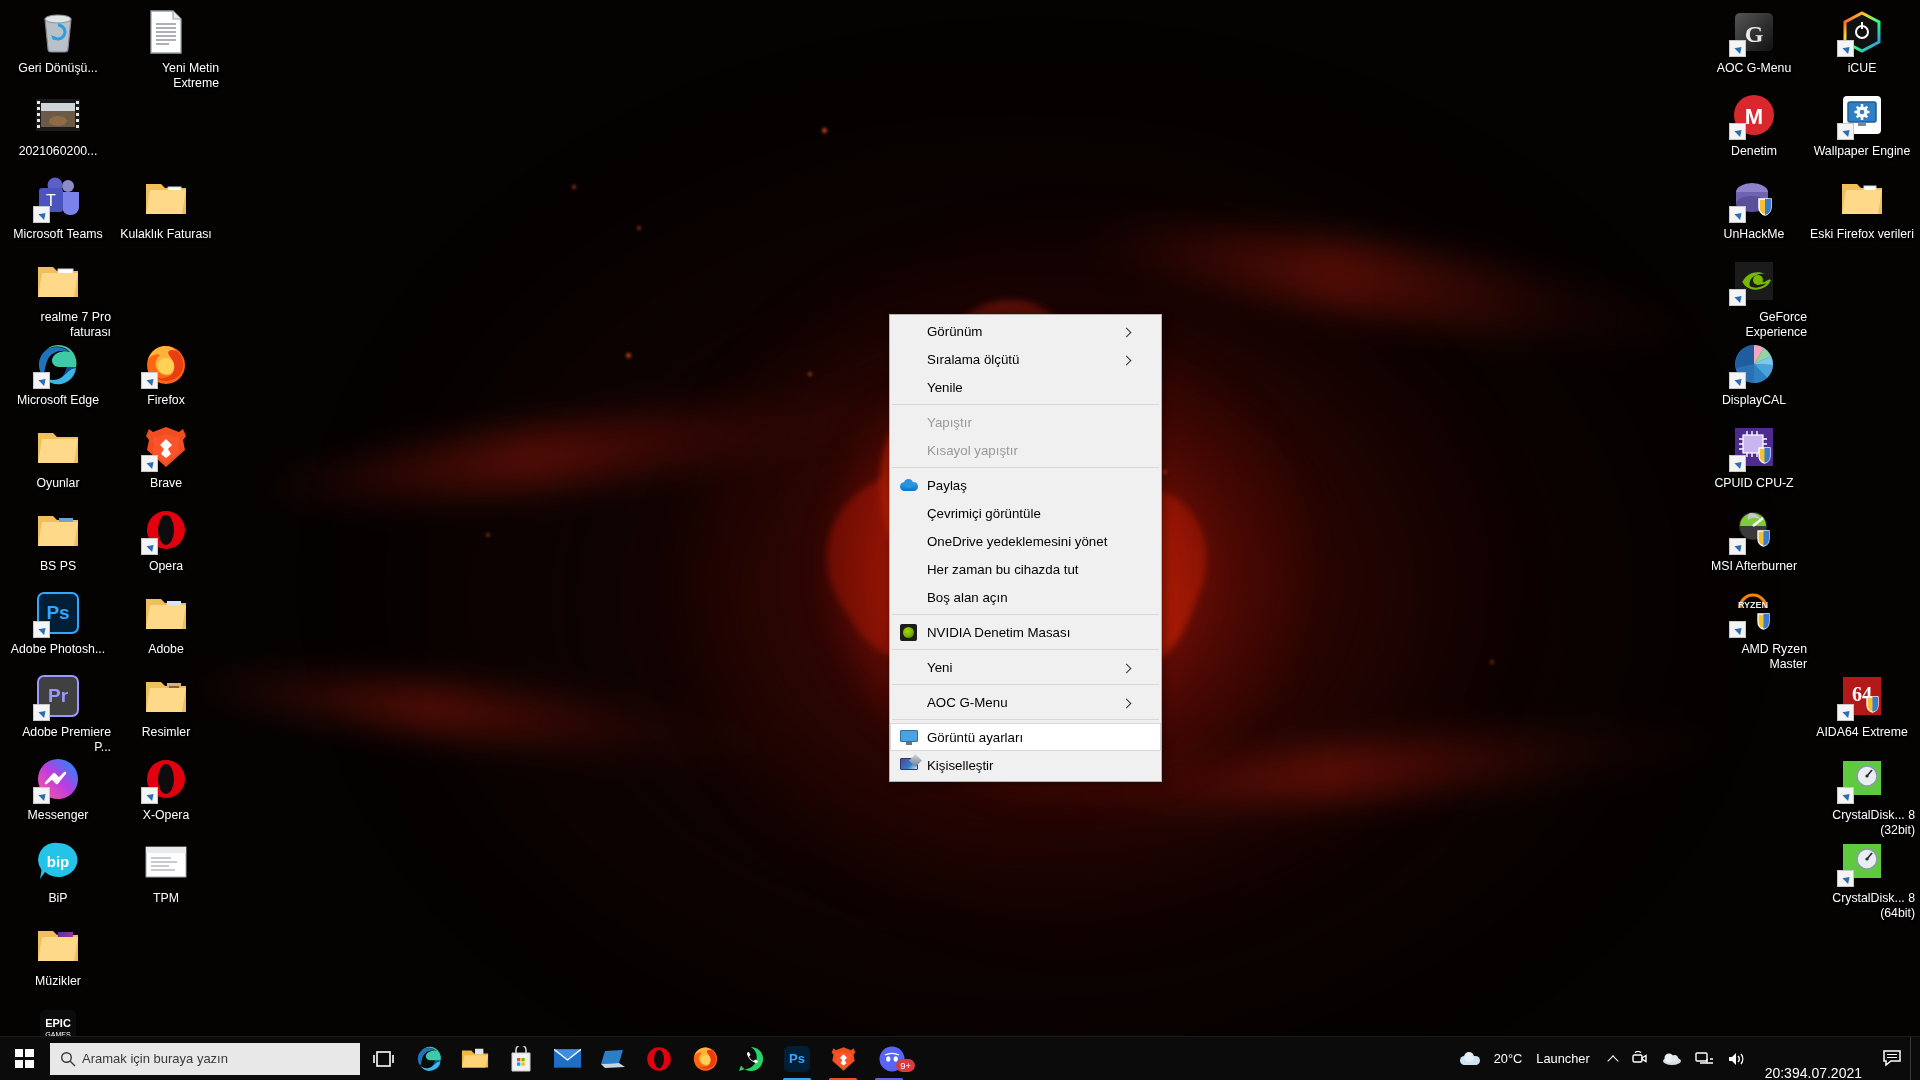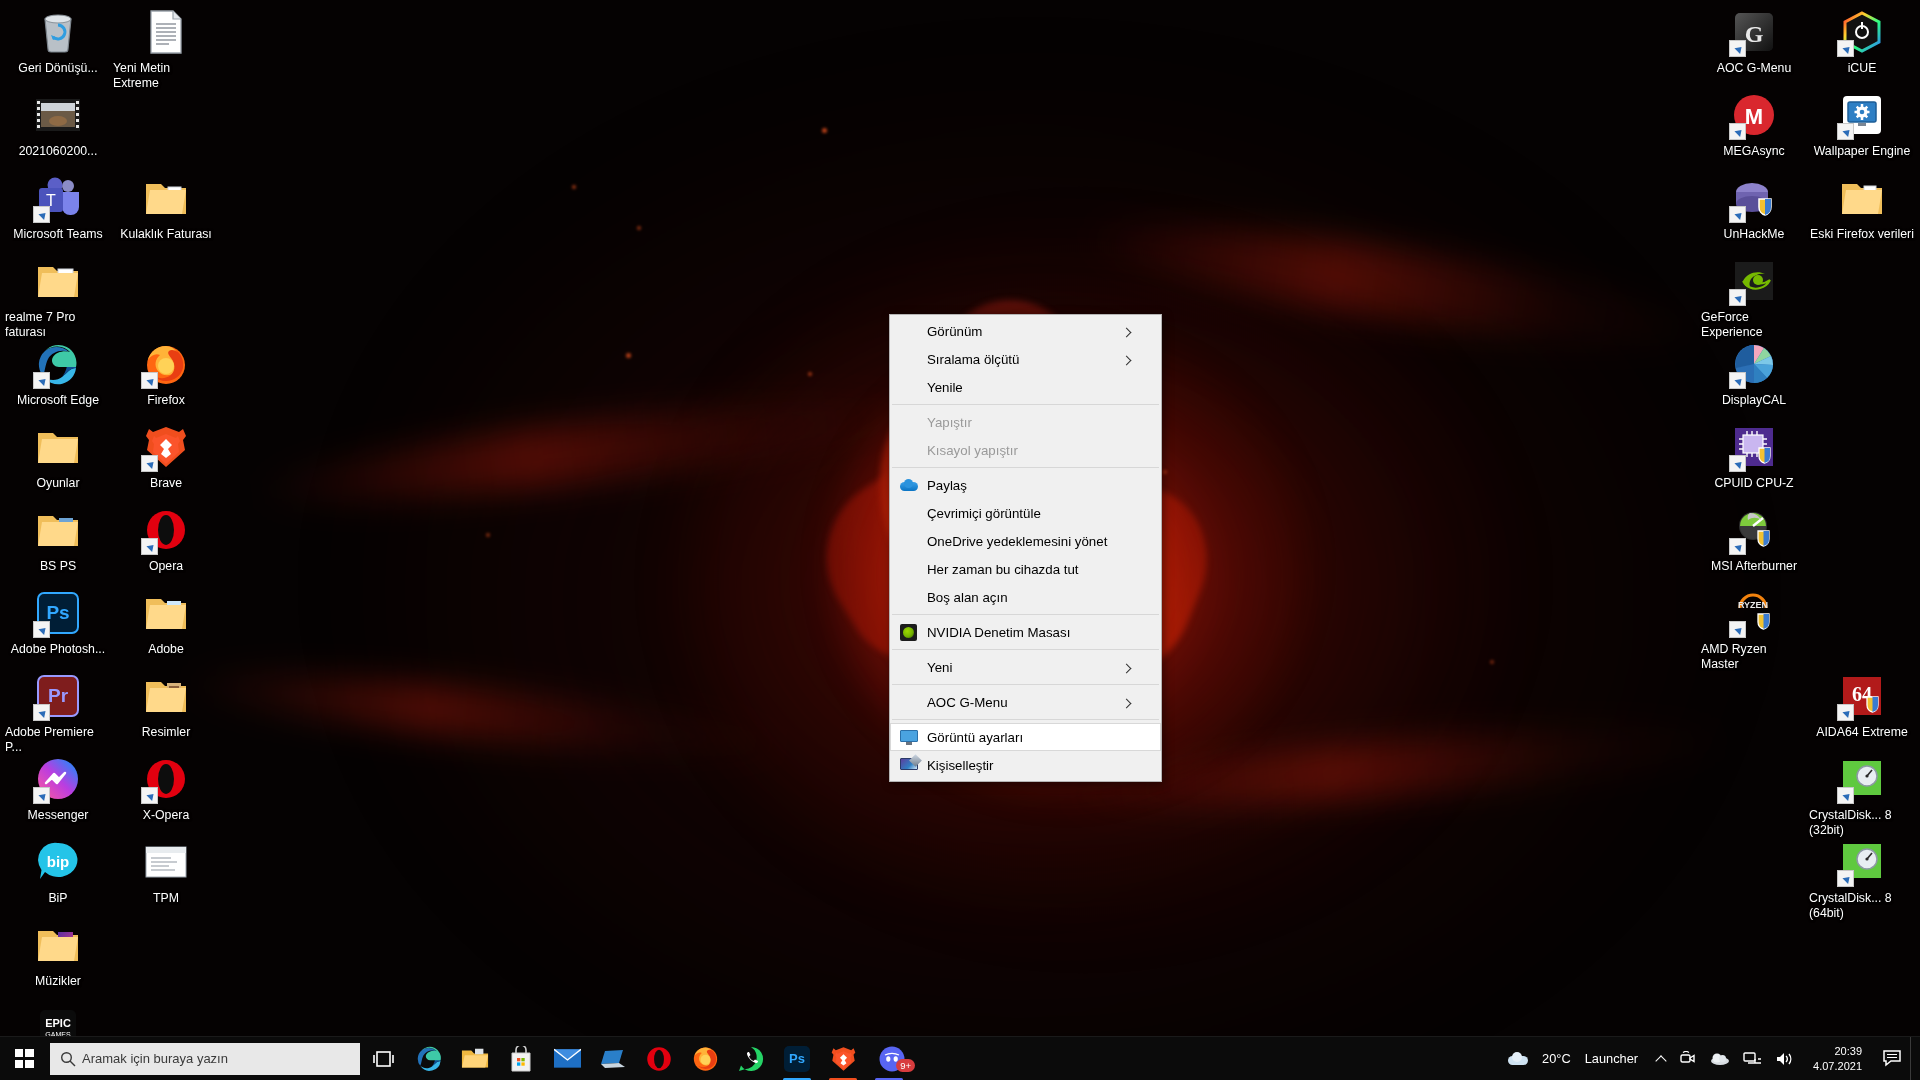"Geri Dönüşü..." .dicon .lbl { text-align: left -> right }
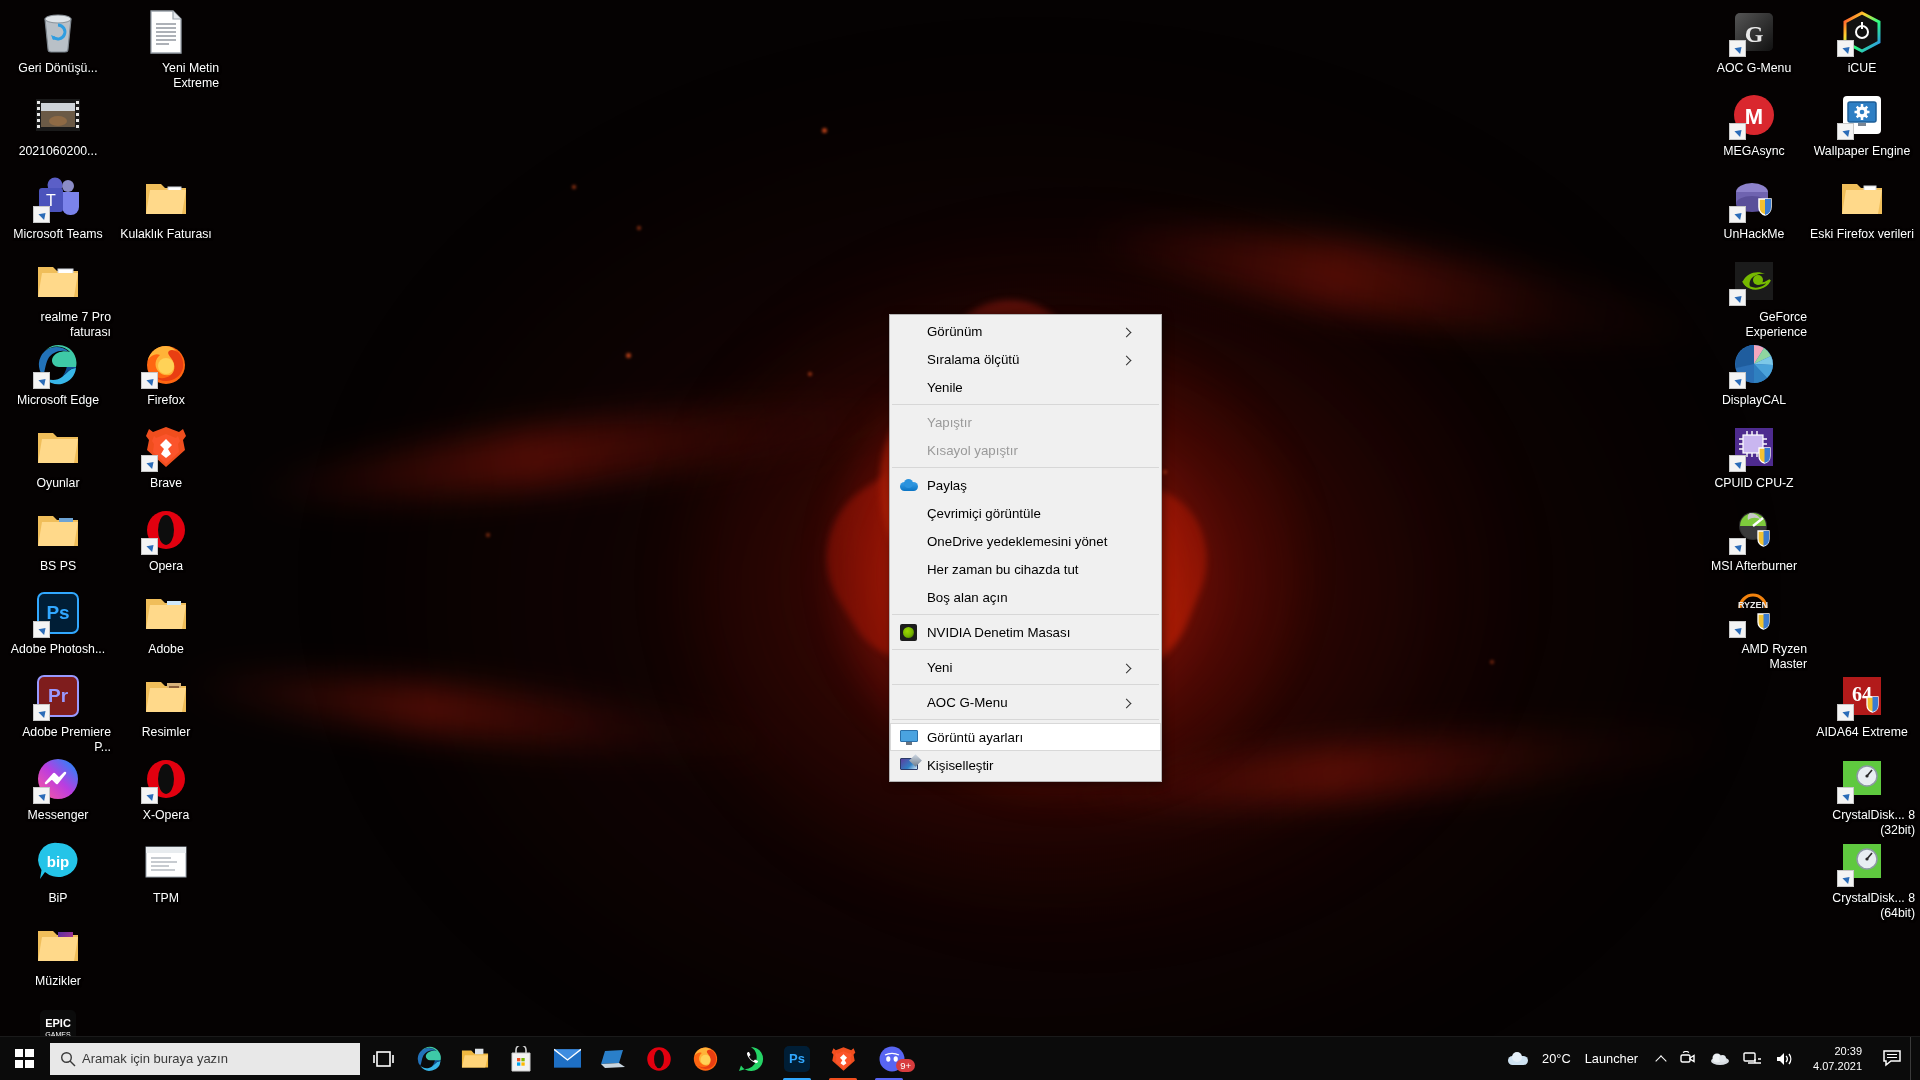"MEGAsync" div.lbl { text: MEGAsync -> Denetim }
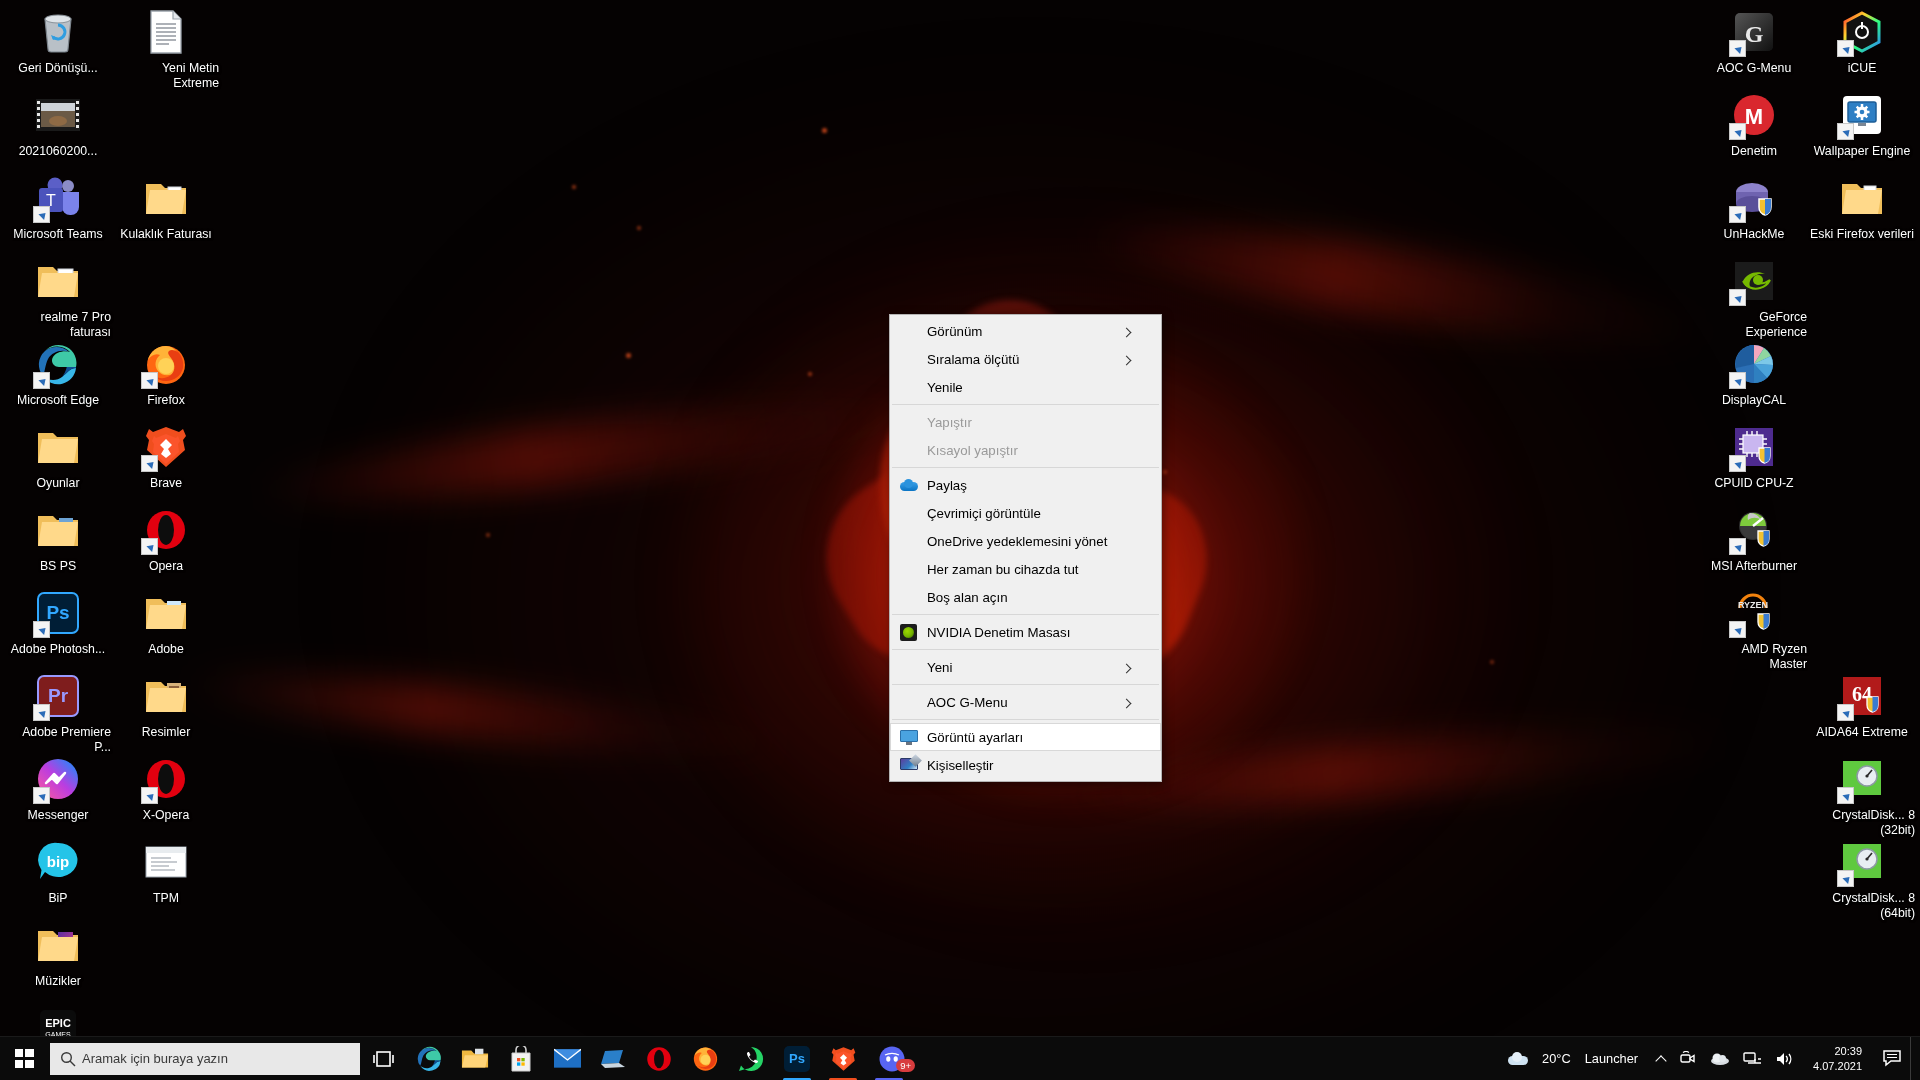"Pr" div.sq { background: #7f1d1d -> #404040 }
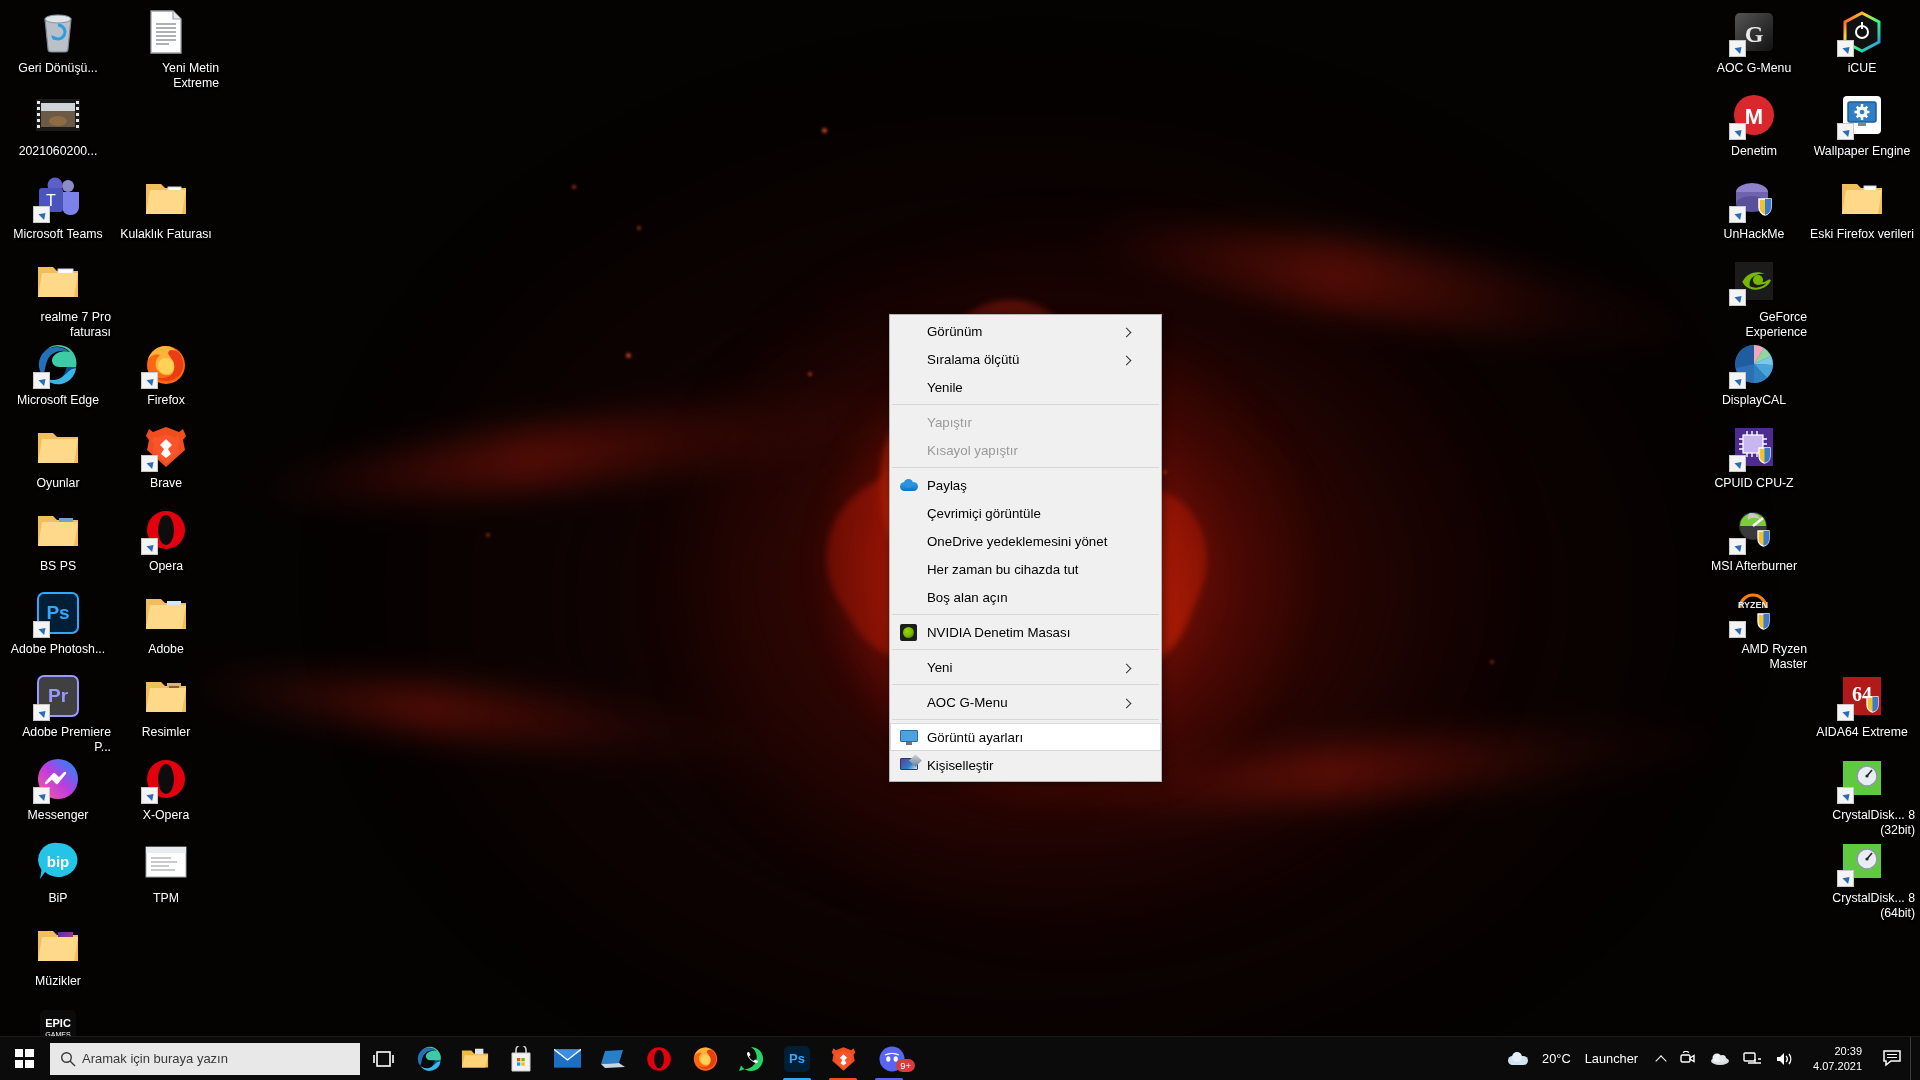"20:39" #clock { flex-direction: column -> none; font-size: 11px -> 14px }
